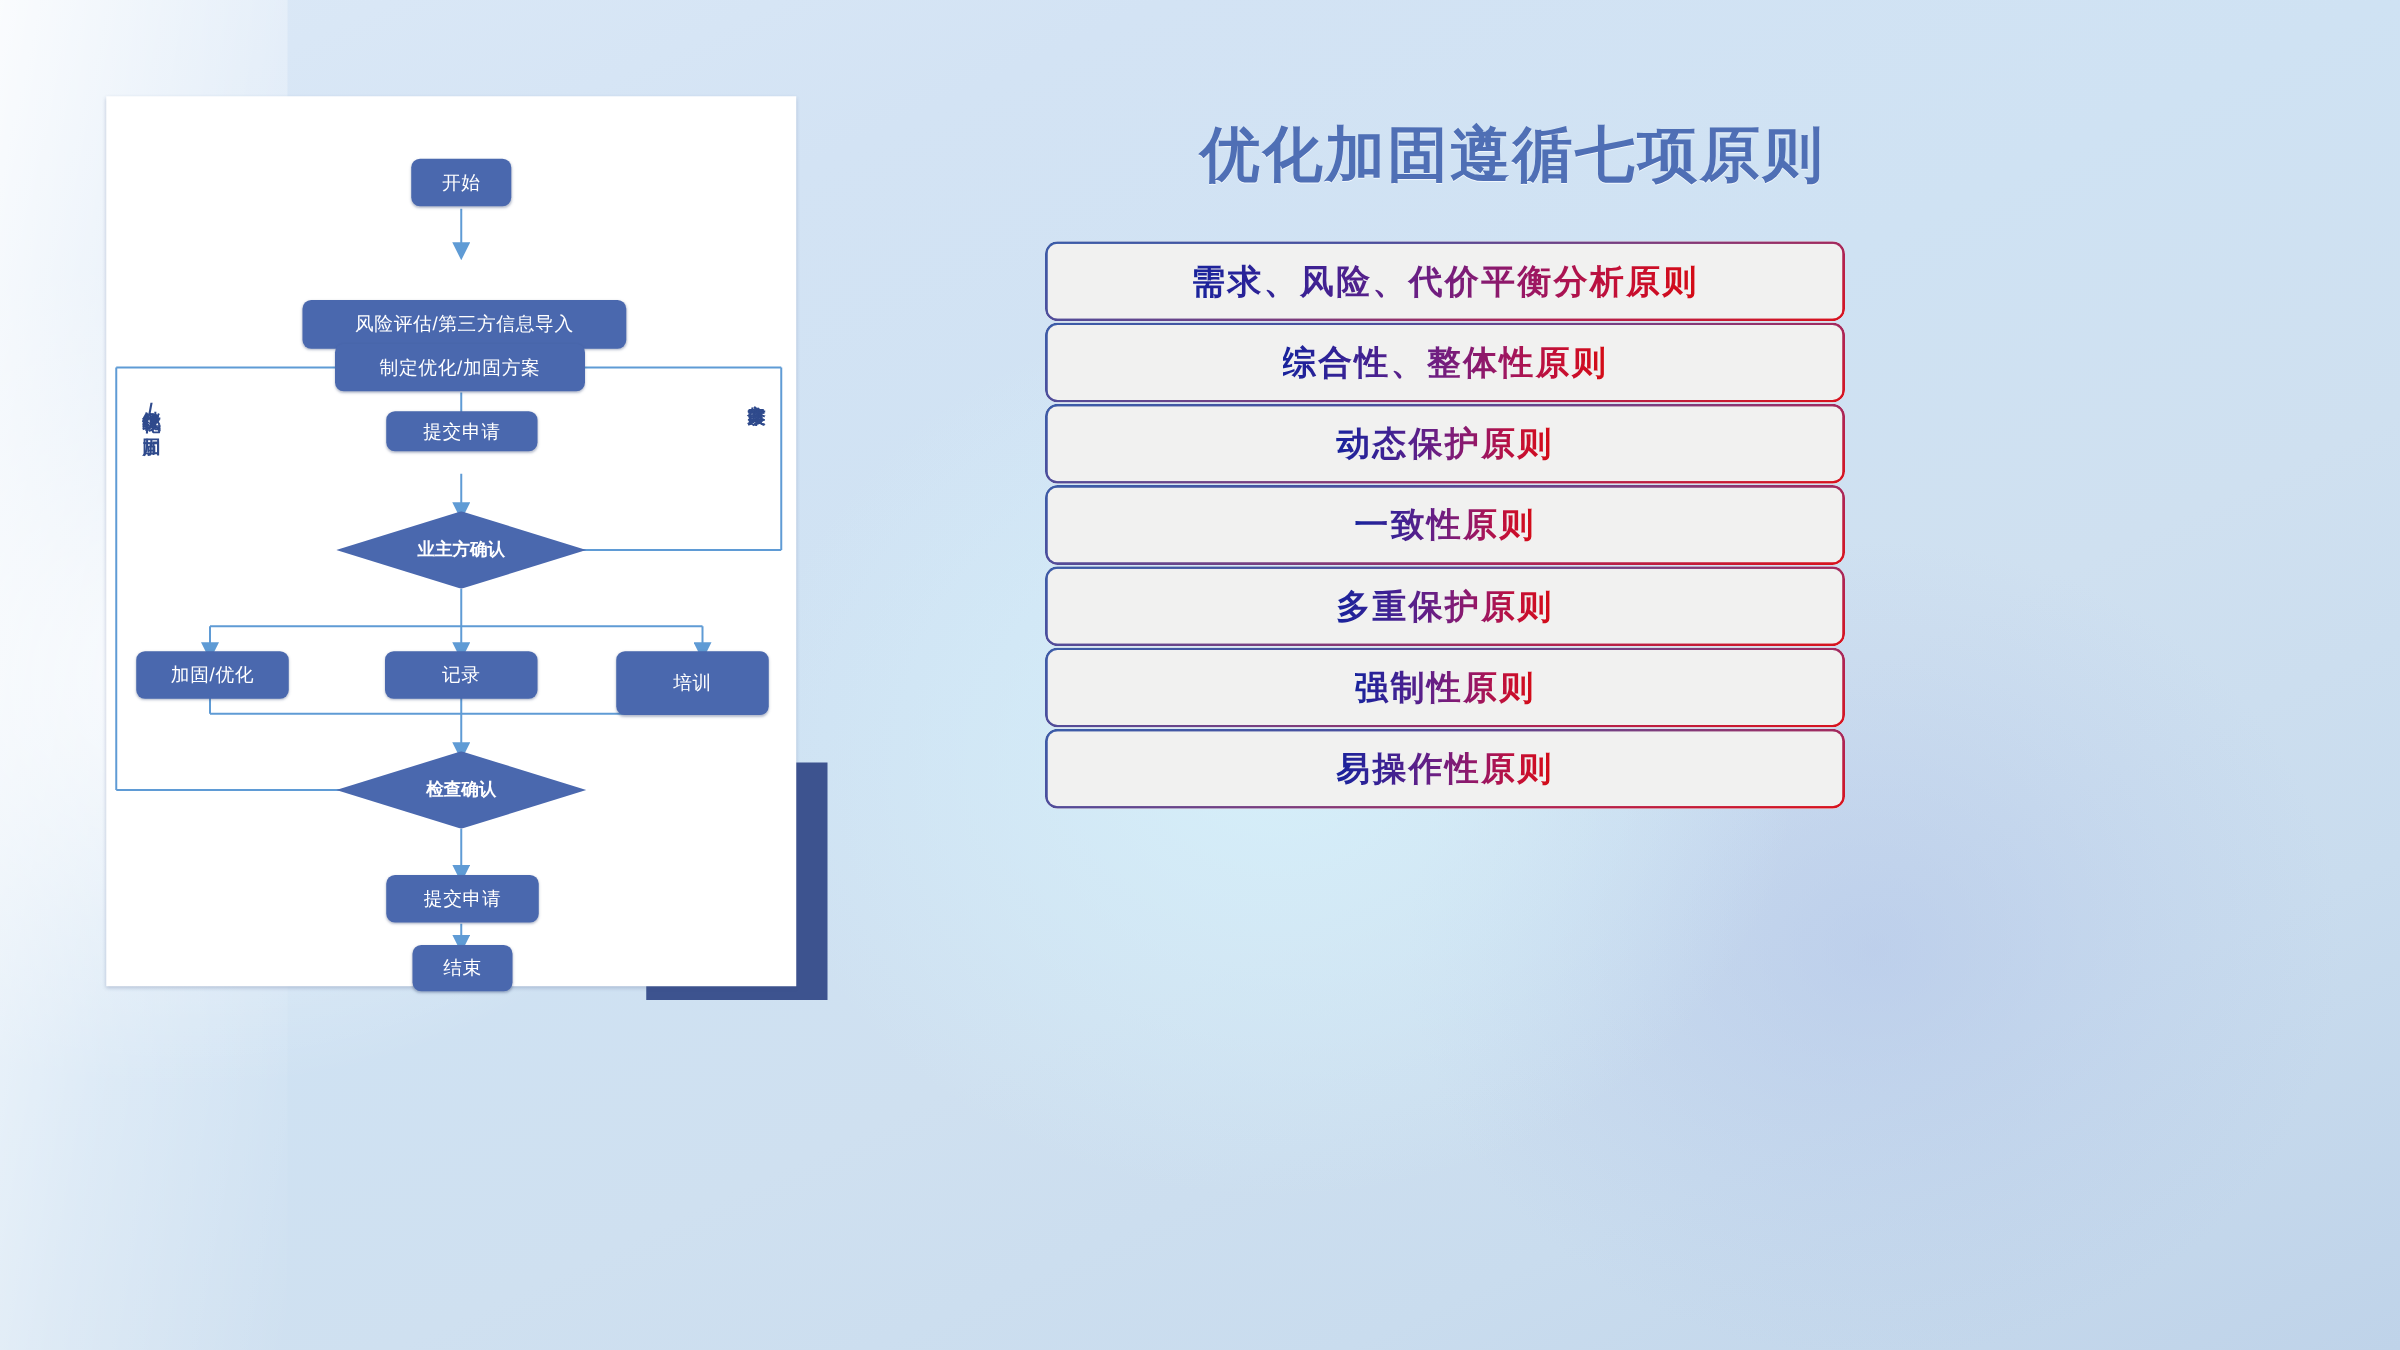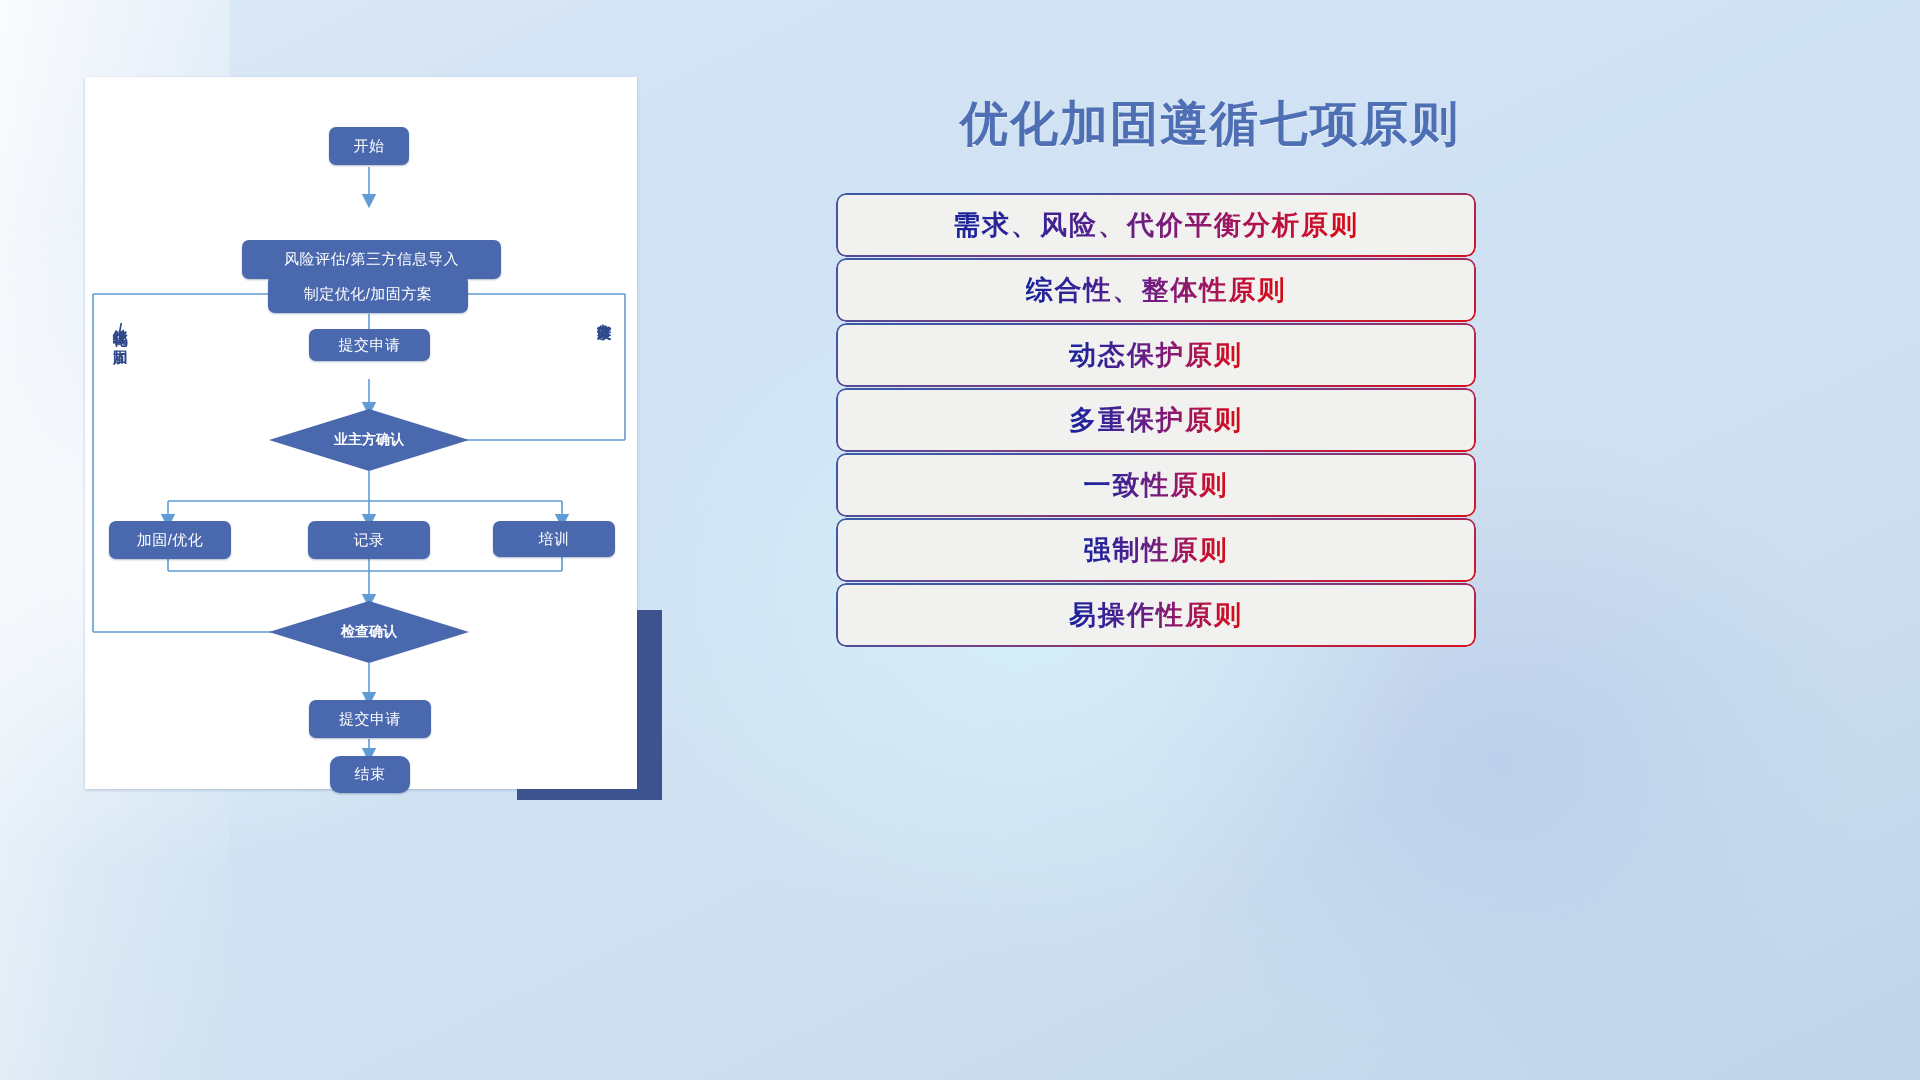"多重保护原则" div.card { order: before "一致性原则" -> after "一致性原则" }
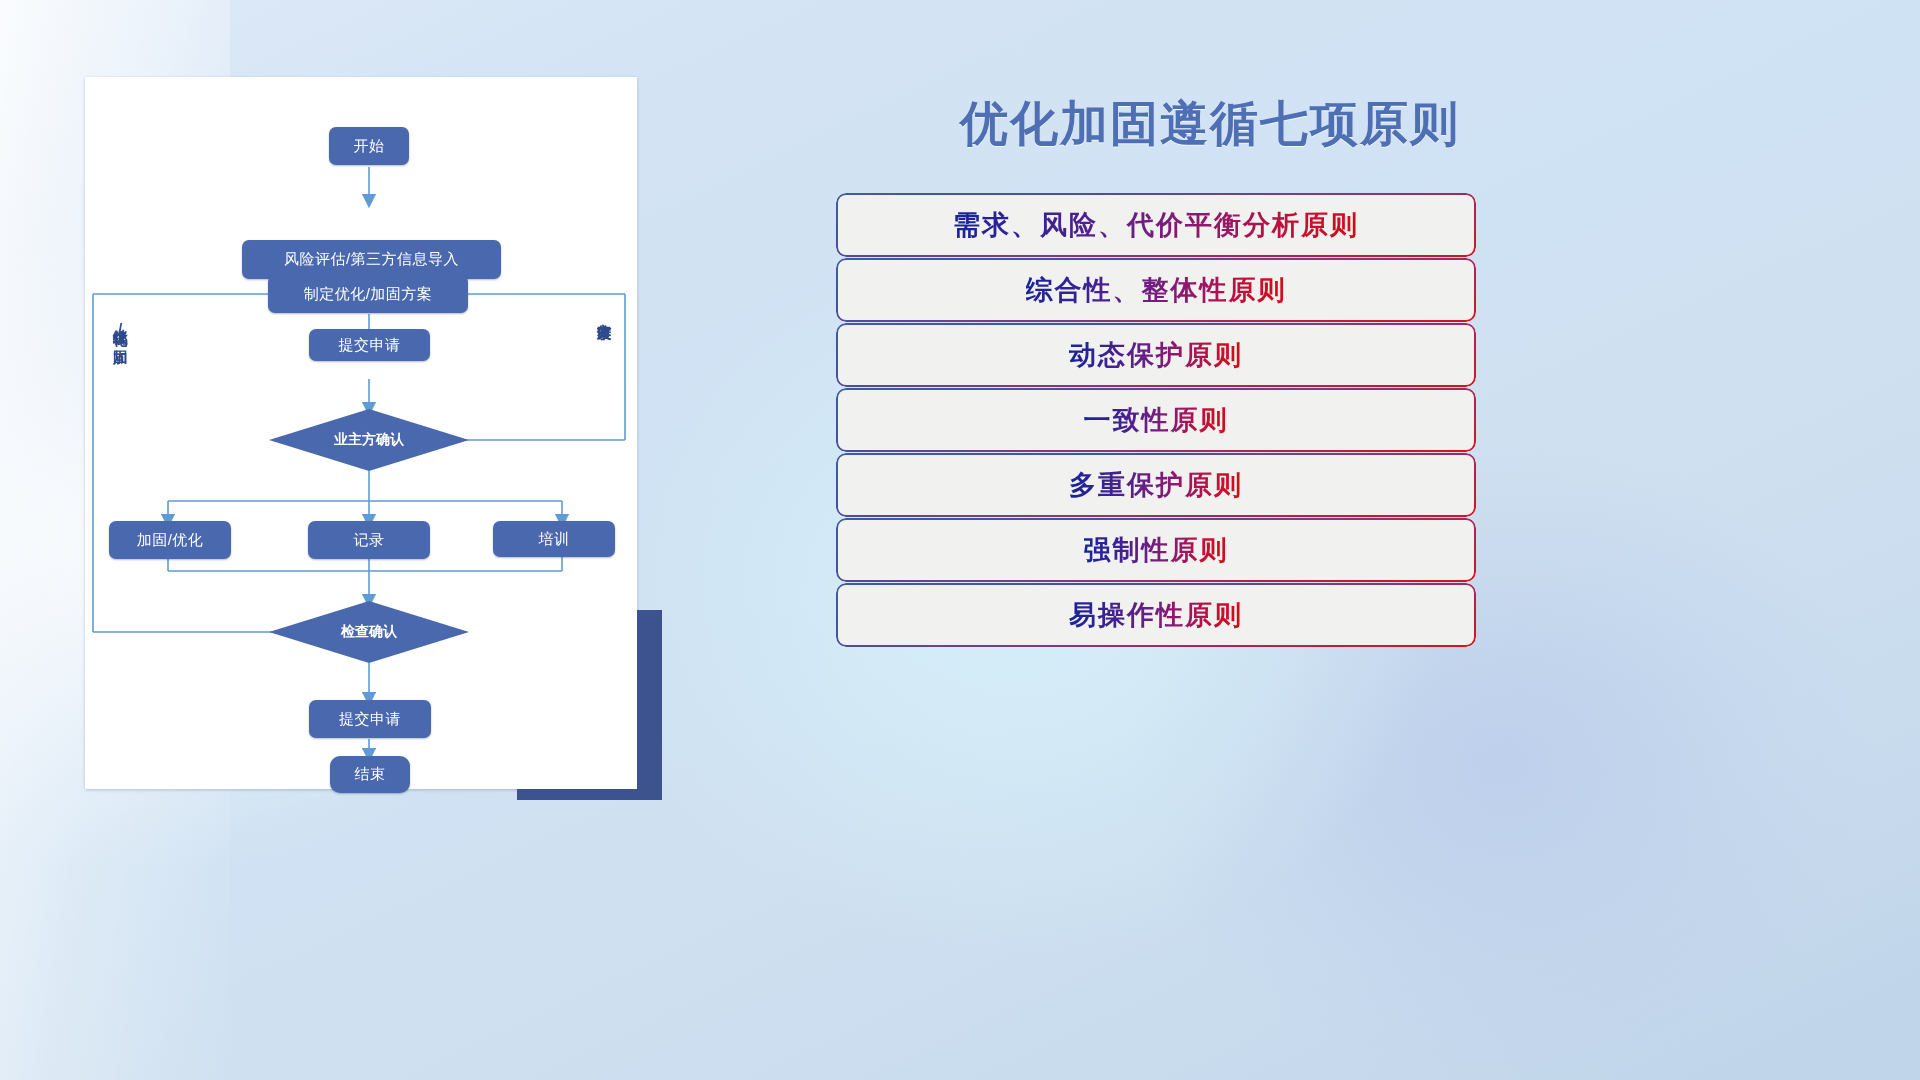"培训" div.node { height: 36px -> 51px }
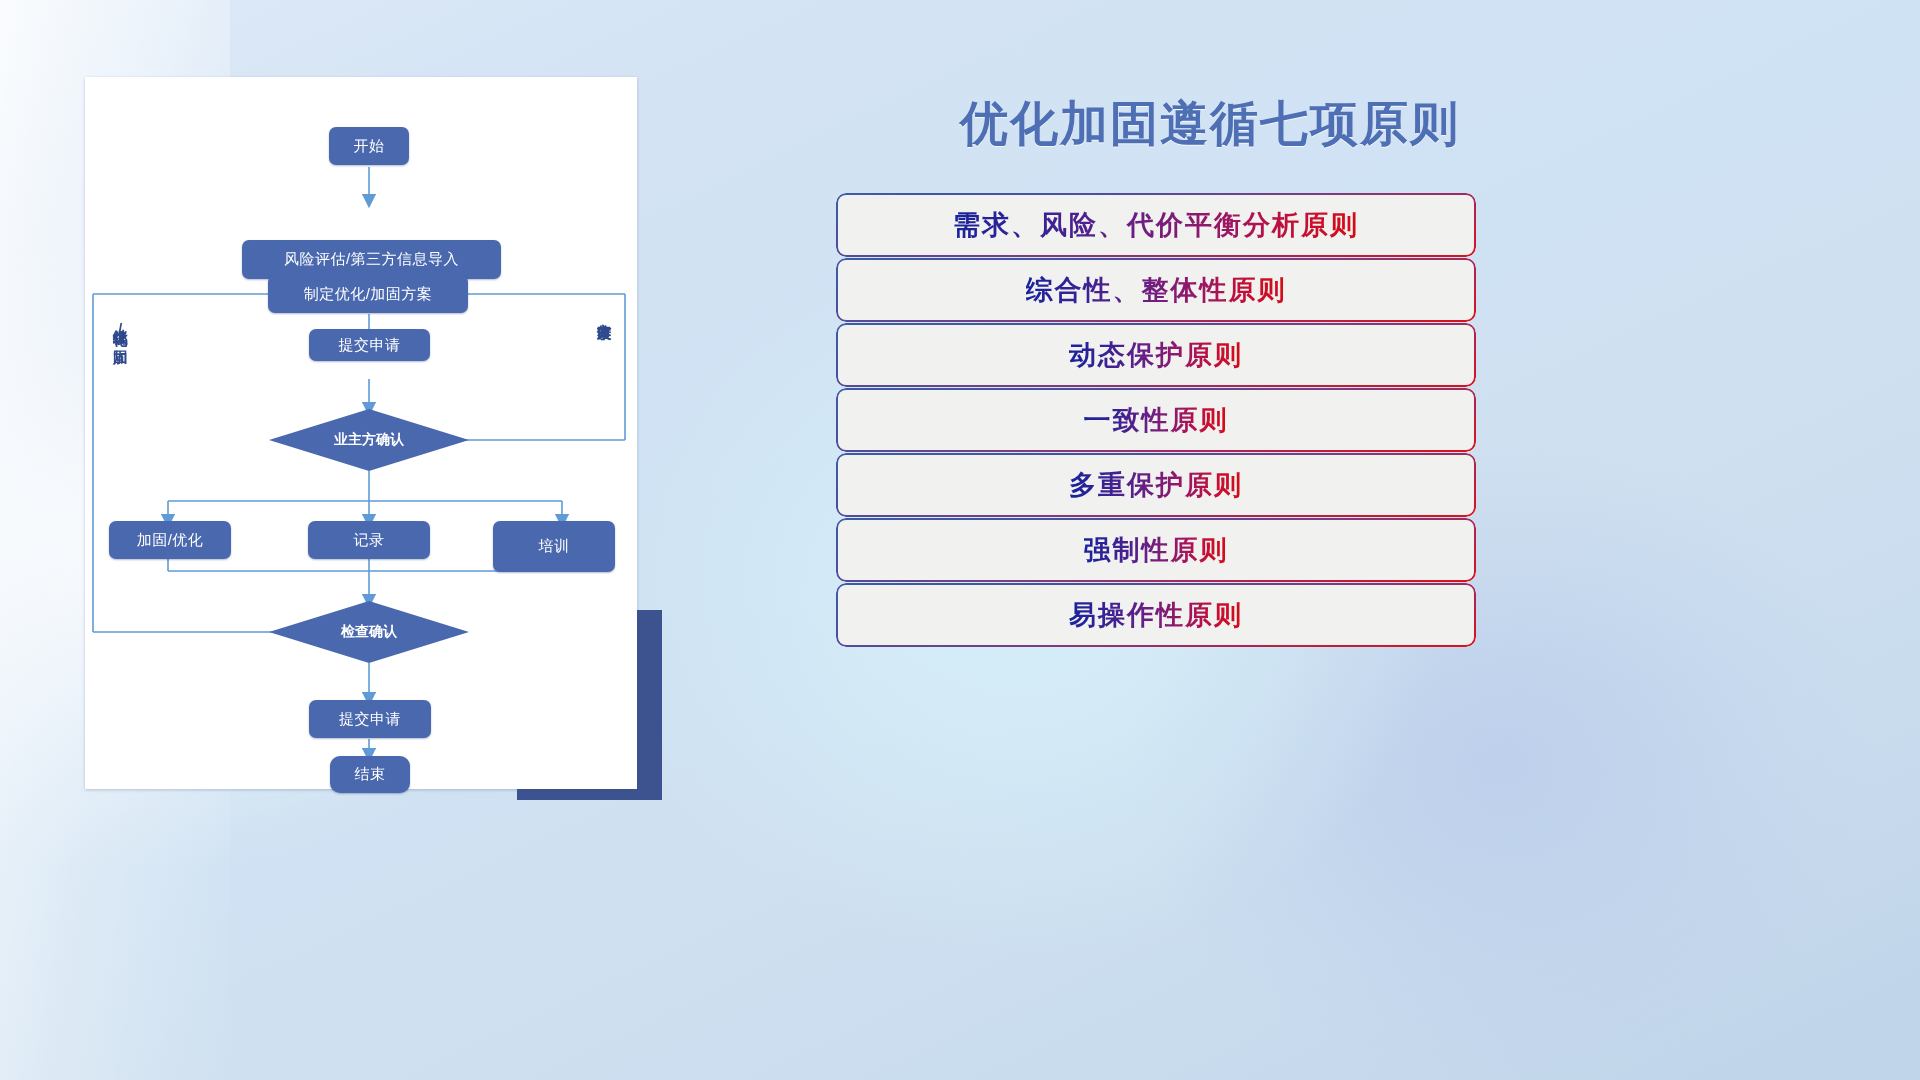"结束" div.node { border-radius: 10px -> none }
